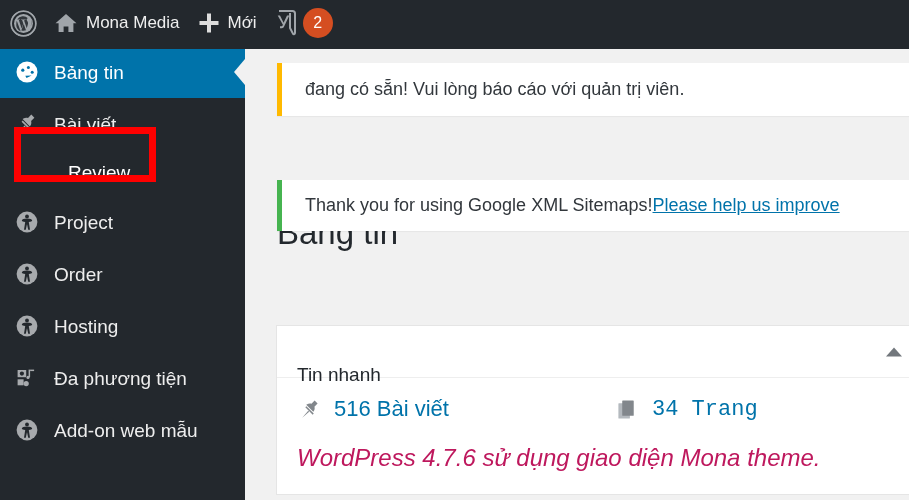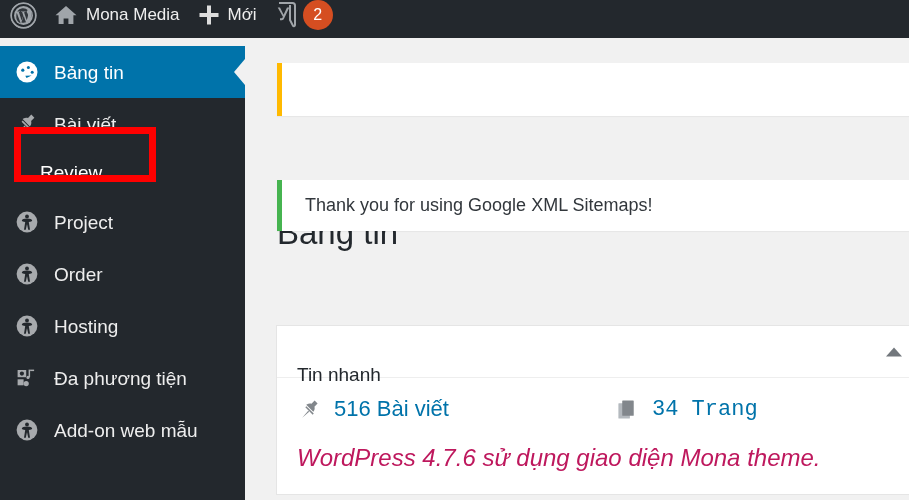"Mona Media" #adminbar { align-items: flex-end -> flex-start; height: 38px -> 49px }
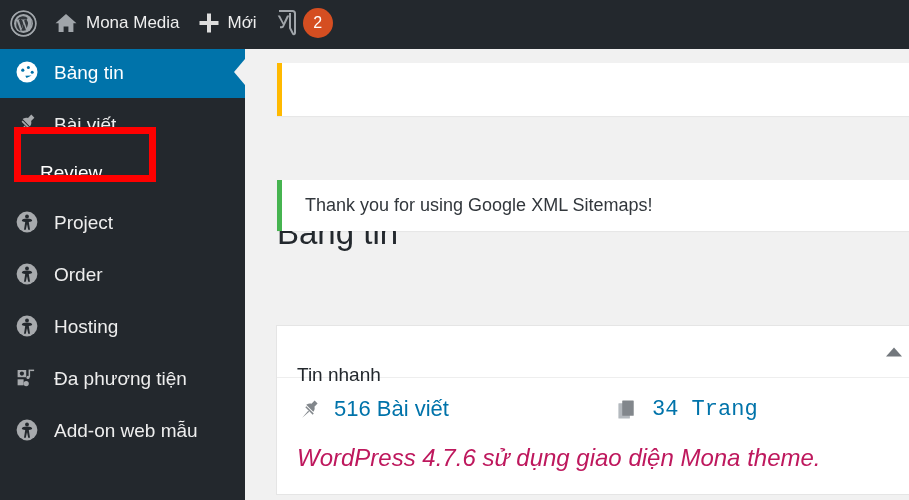"đang có sẵn! Vui lòng" span { html: none -> <span> đang có sẵn! Vui lòng báo cáo với quản trị viên.</span> }
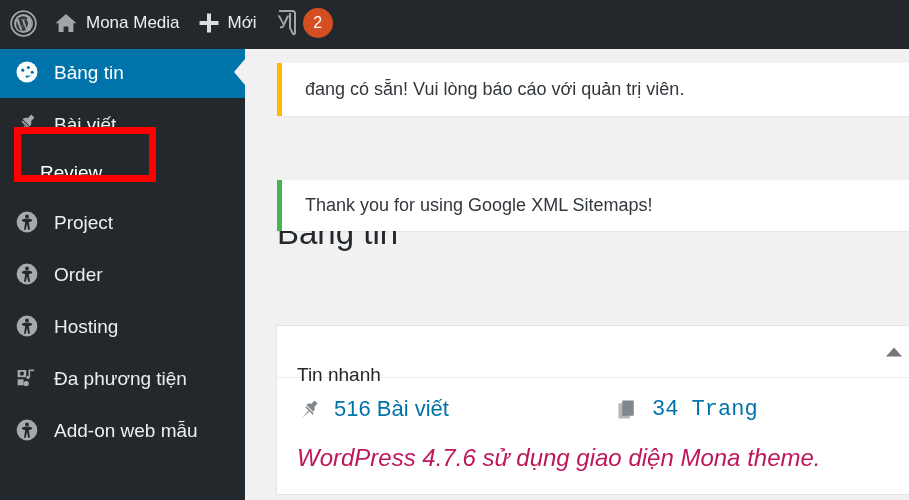"Review" .submenu-item { padding-left: 40px -> 68px }
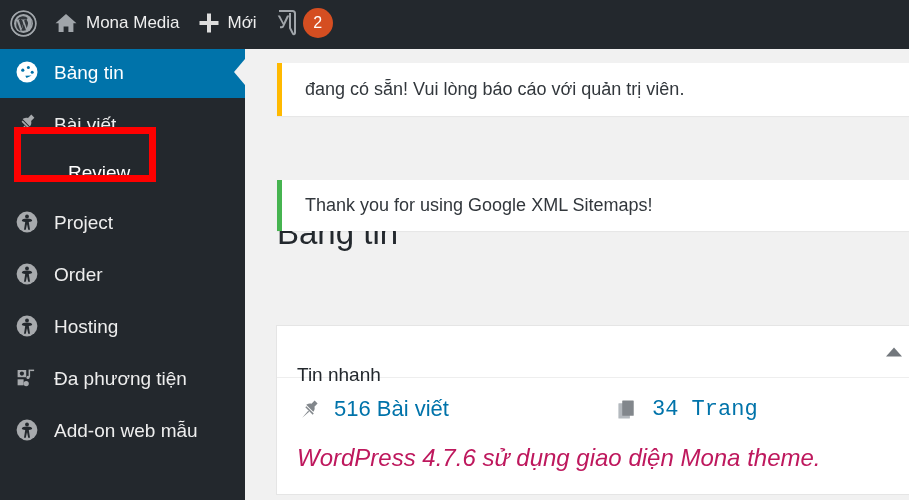"Please help us improve" a { html: none -> <a>Please help us improve </a> }
